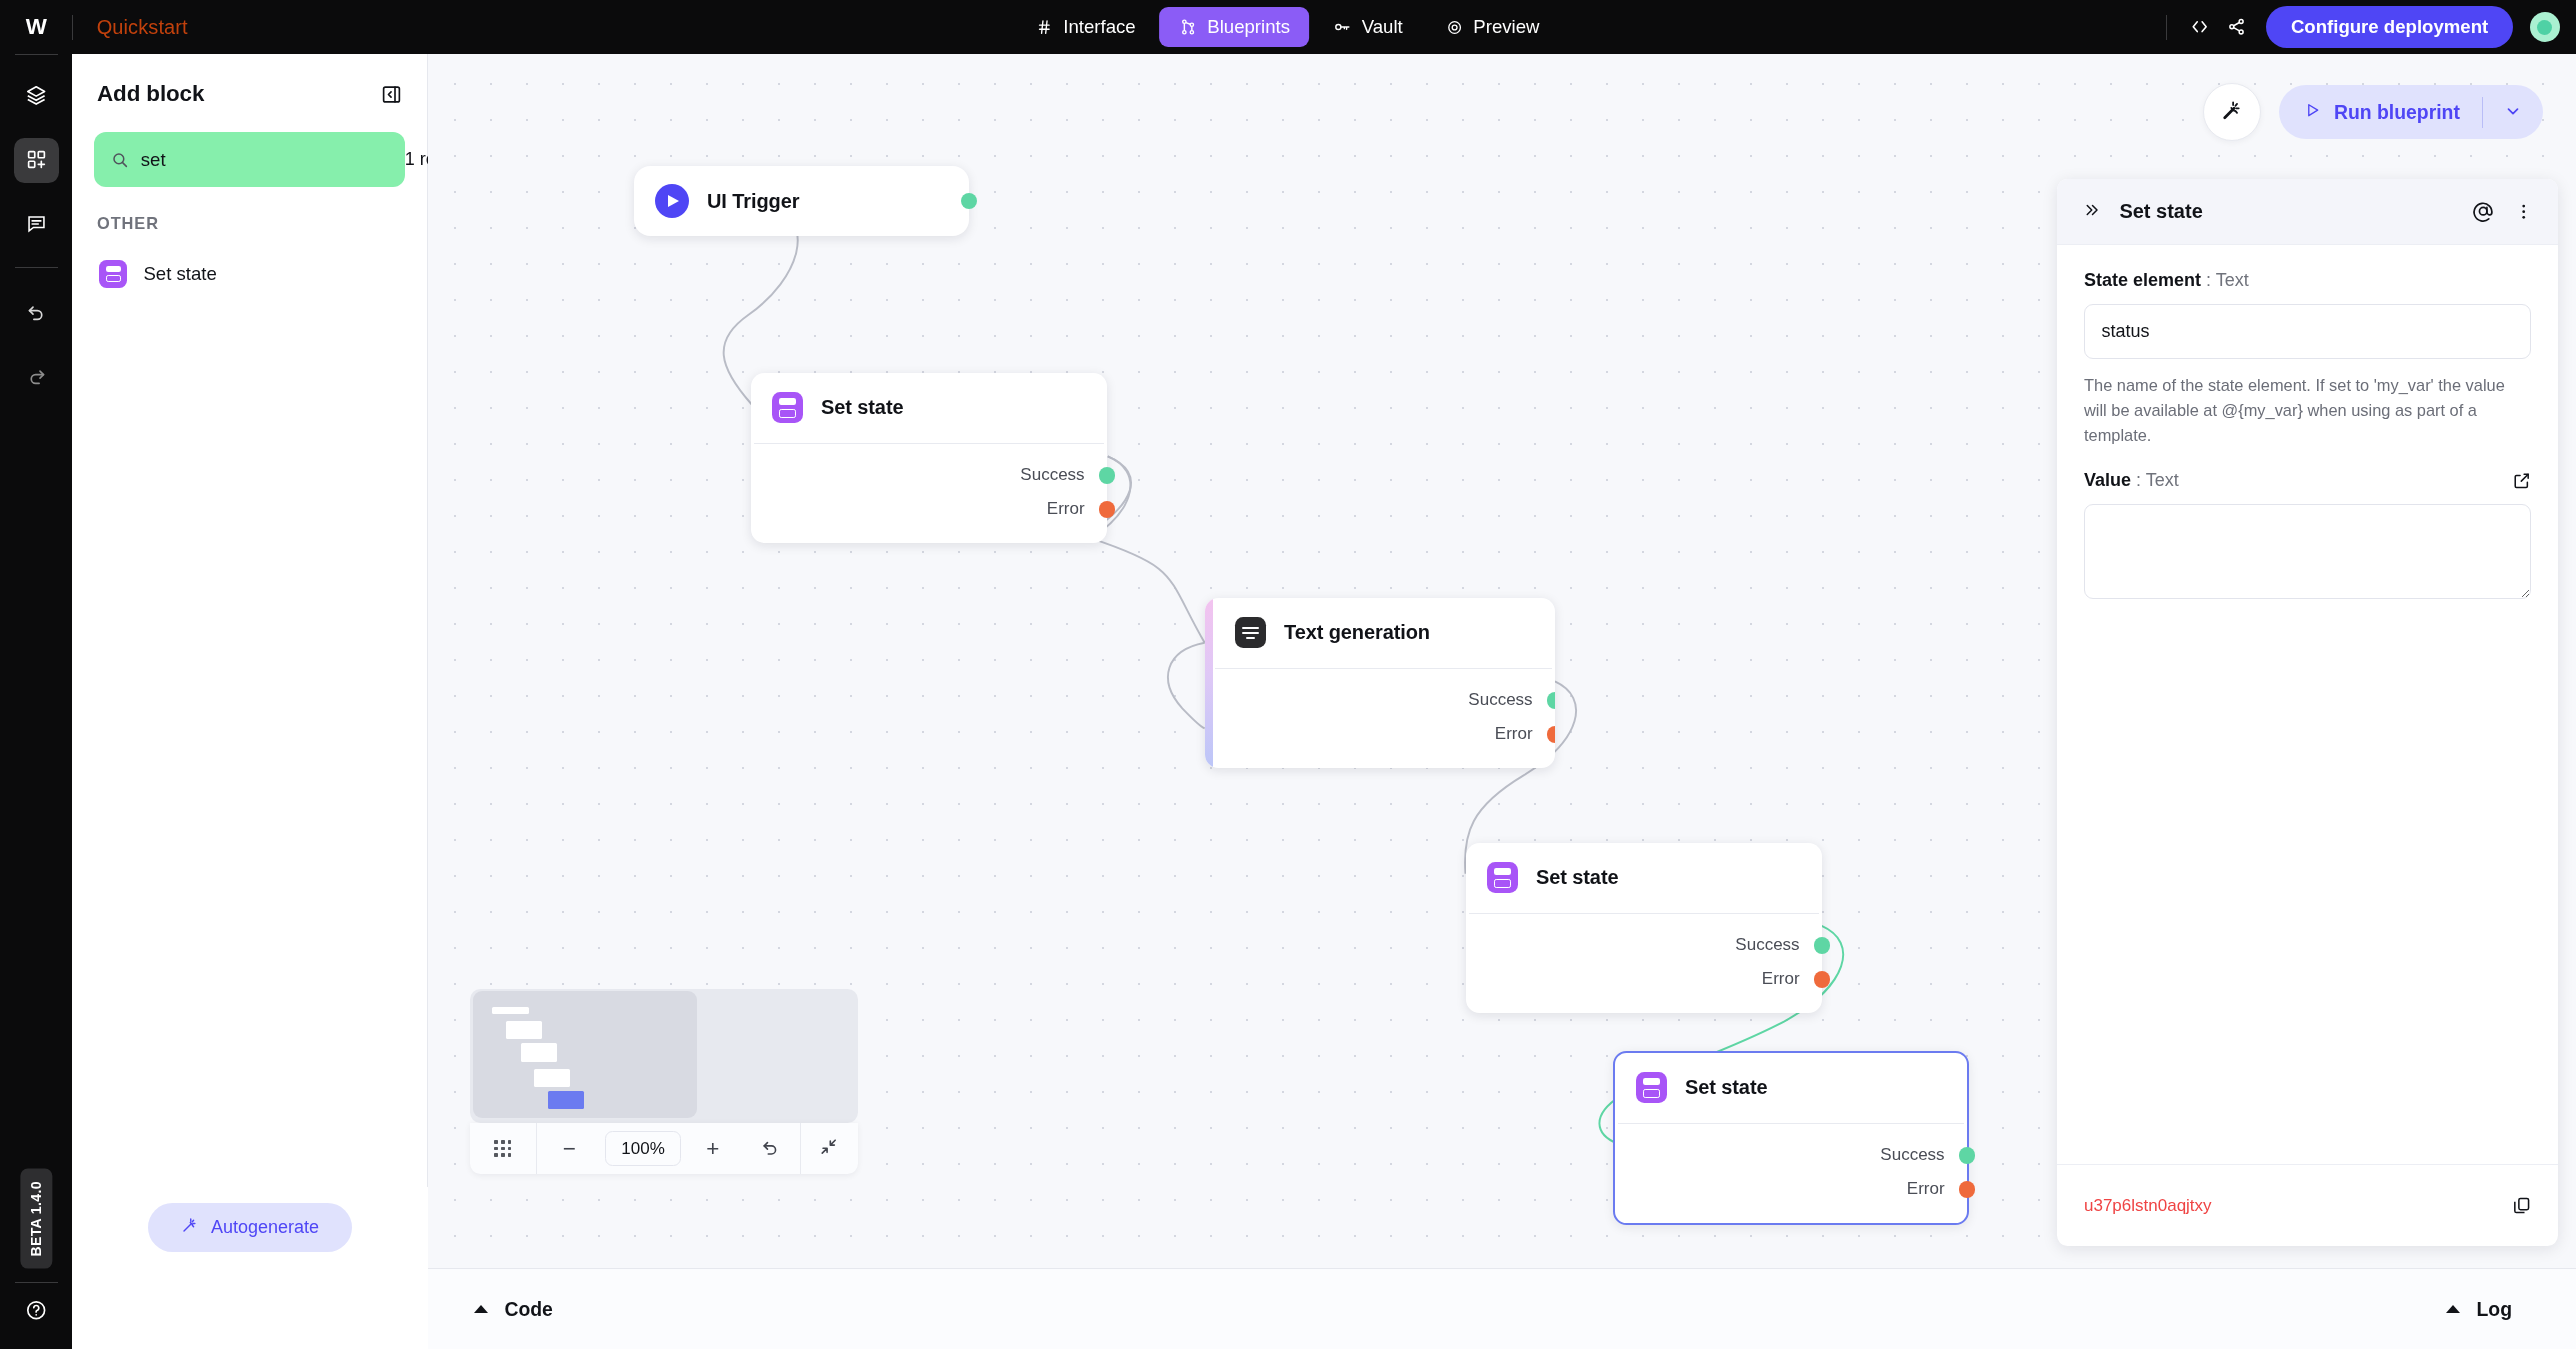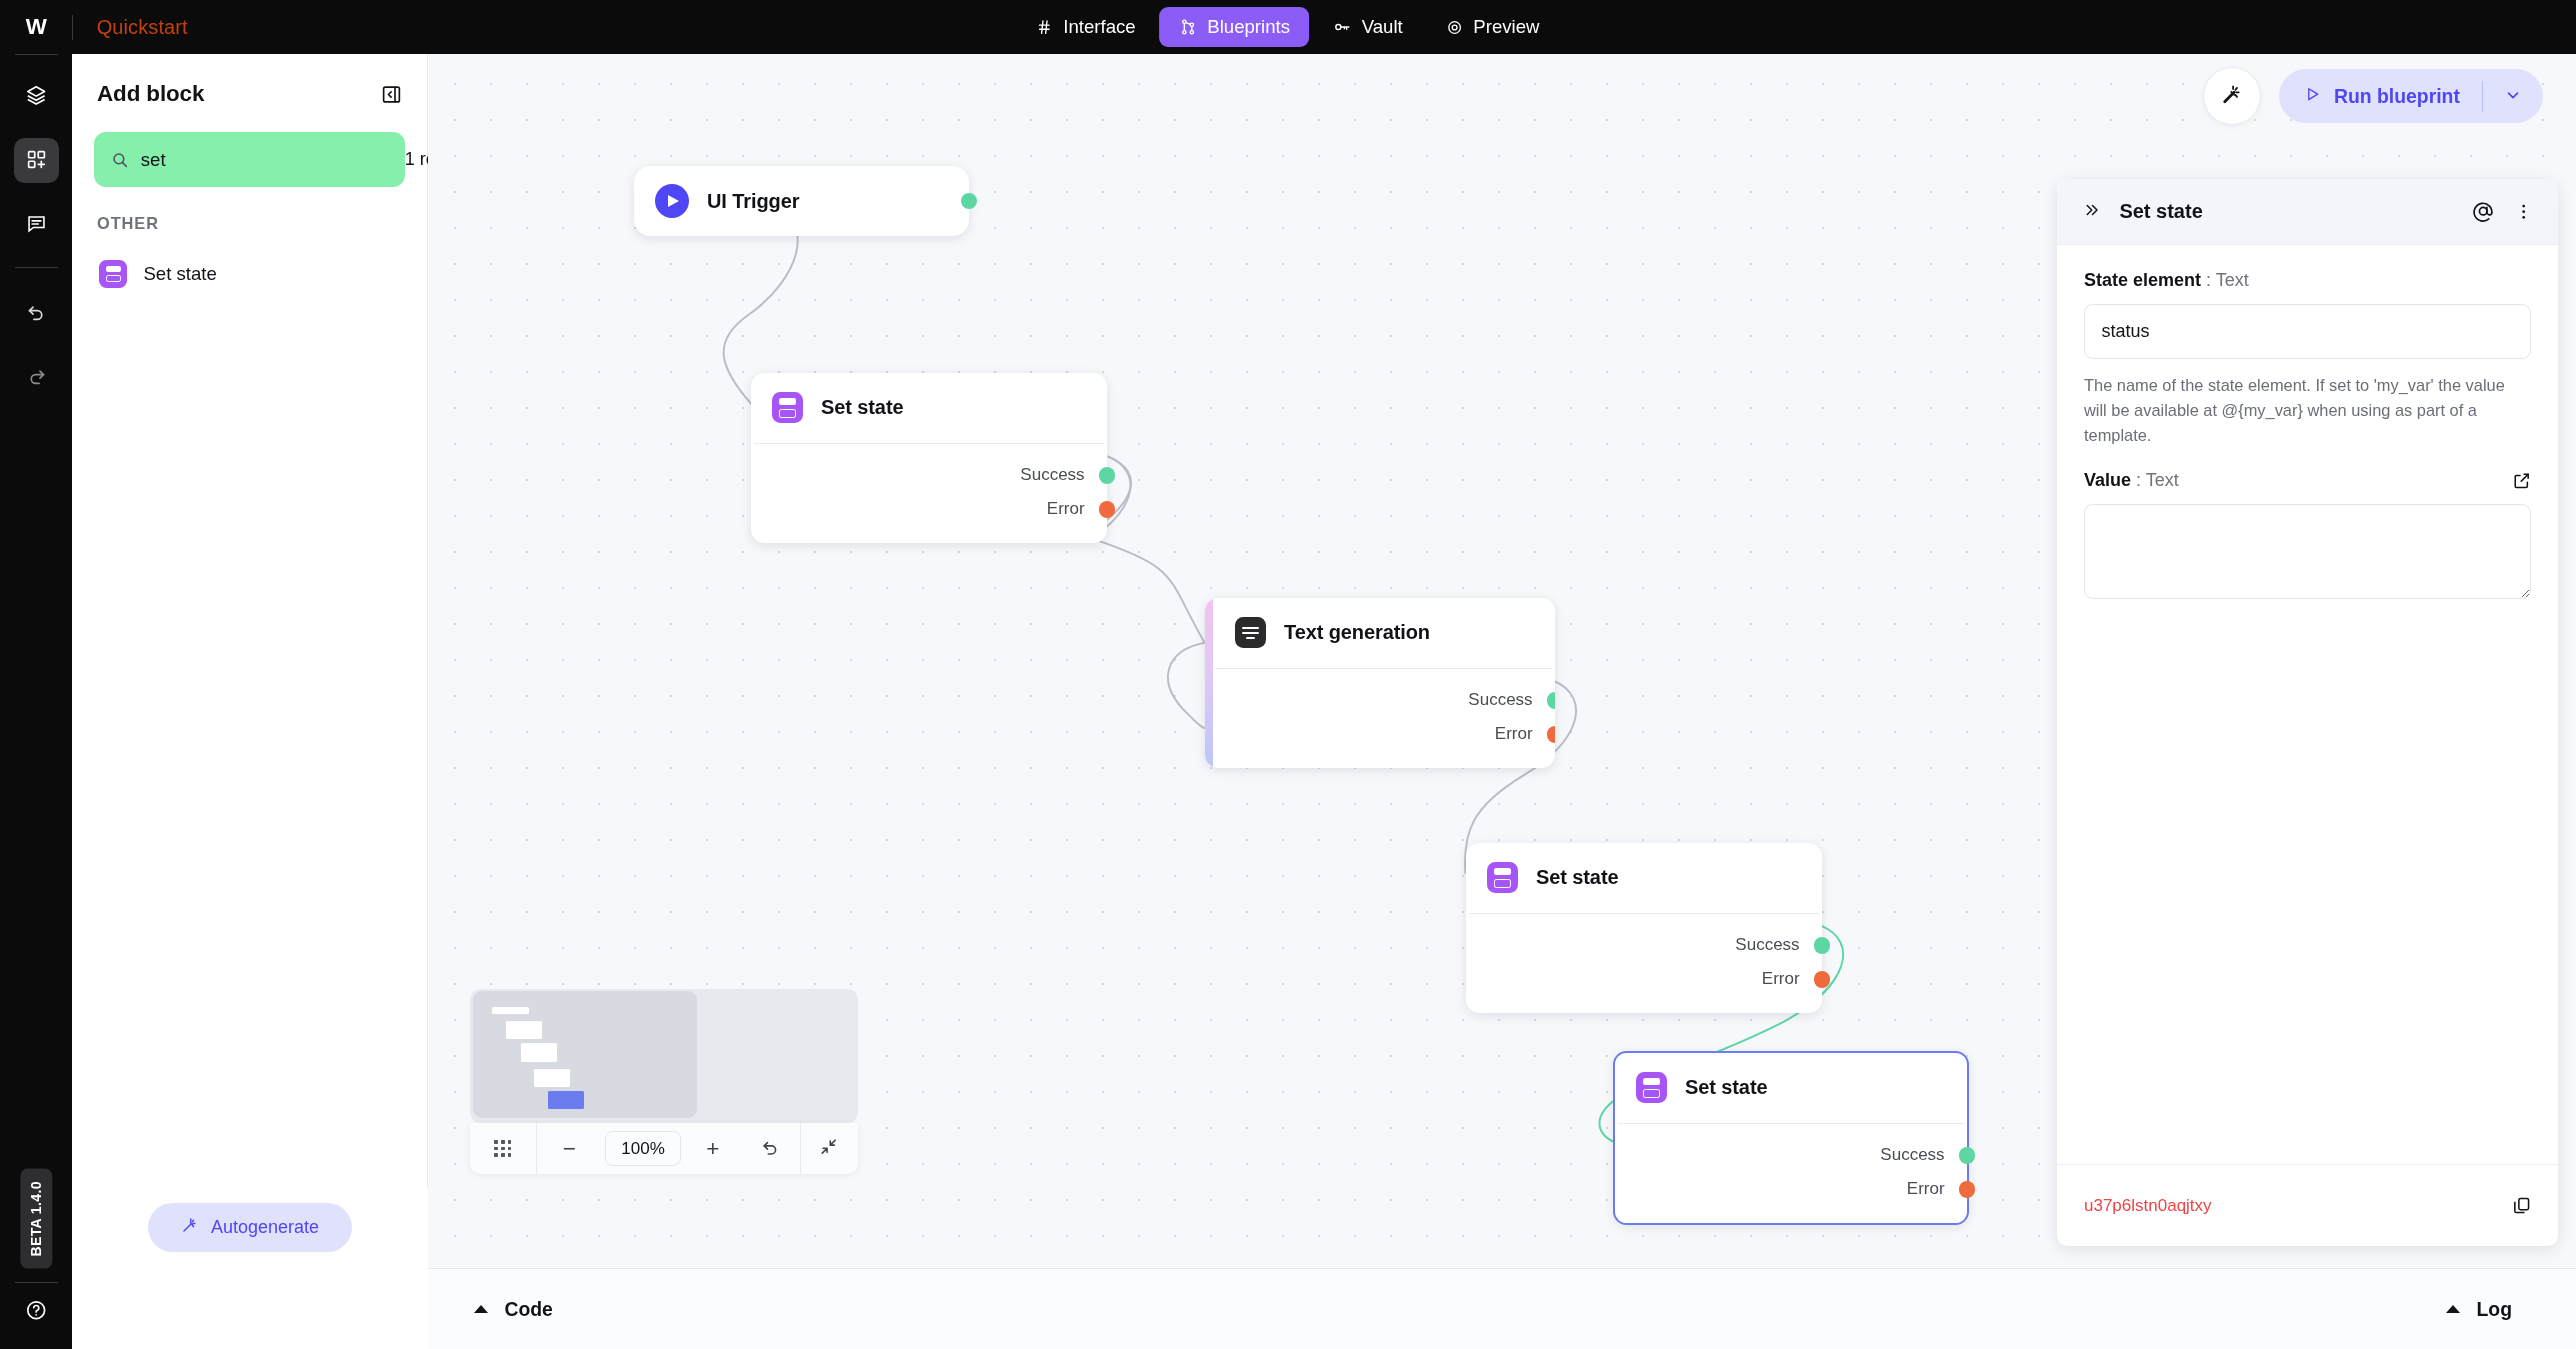"Configure deployment" div.topbar-right { html: none -> <div> <div></div> <div> <svg> <polyline></polyline> <polyline></polyline> </svg> </div> <div> <svg> <circle></circle> <circle></circle> <circle></circle> <path></path> </svg> </div> <div>Configure deployment</div> <div> <i></i> </div> </div> }
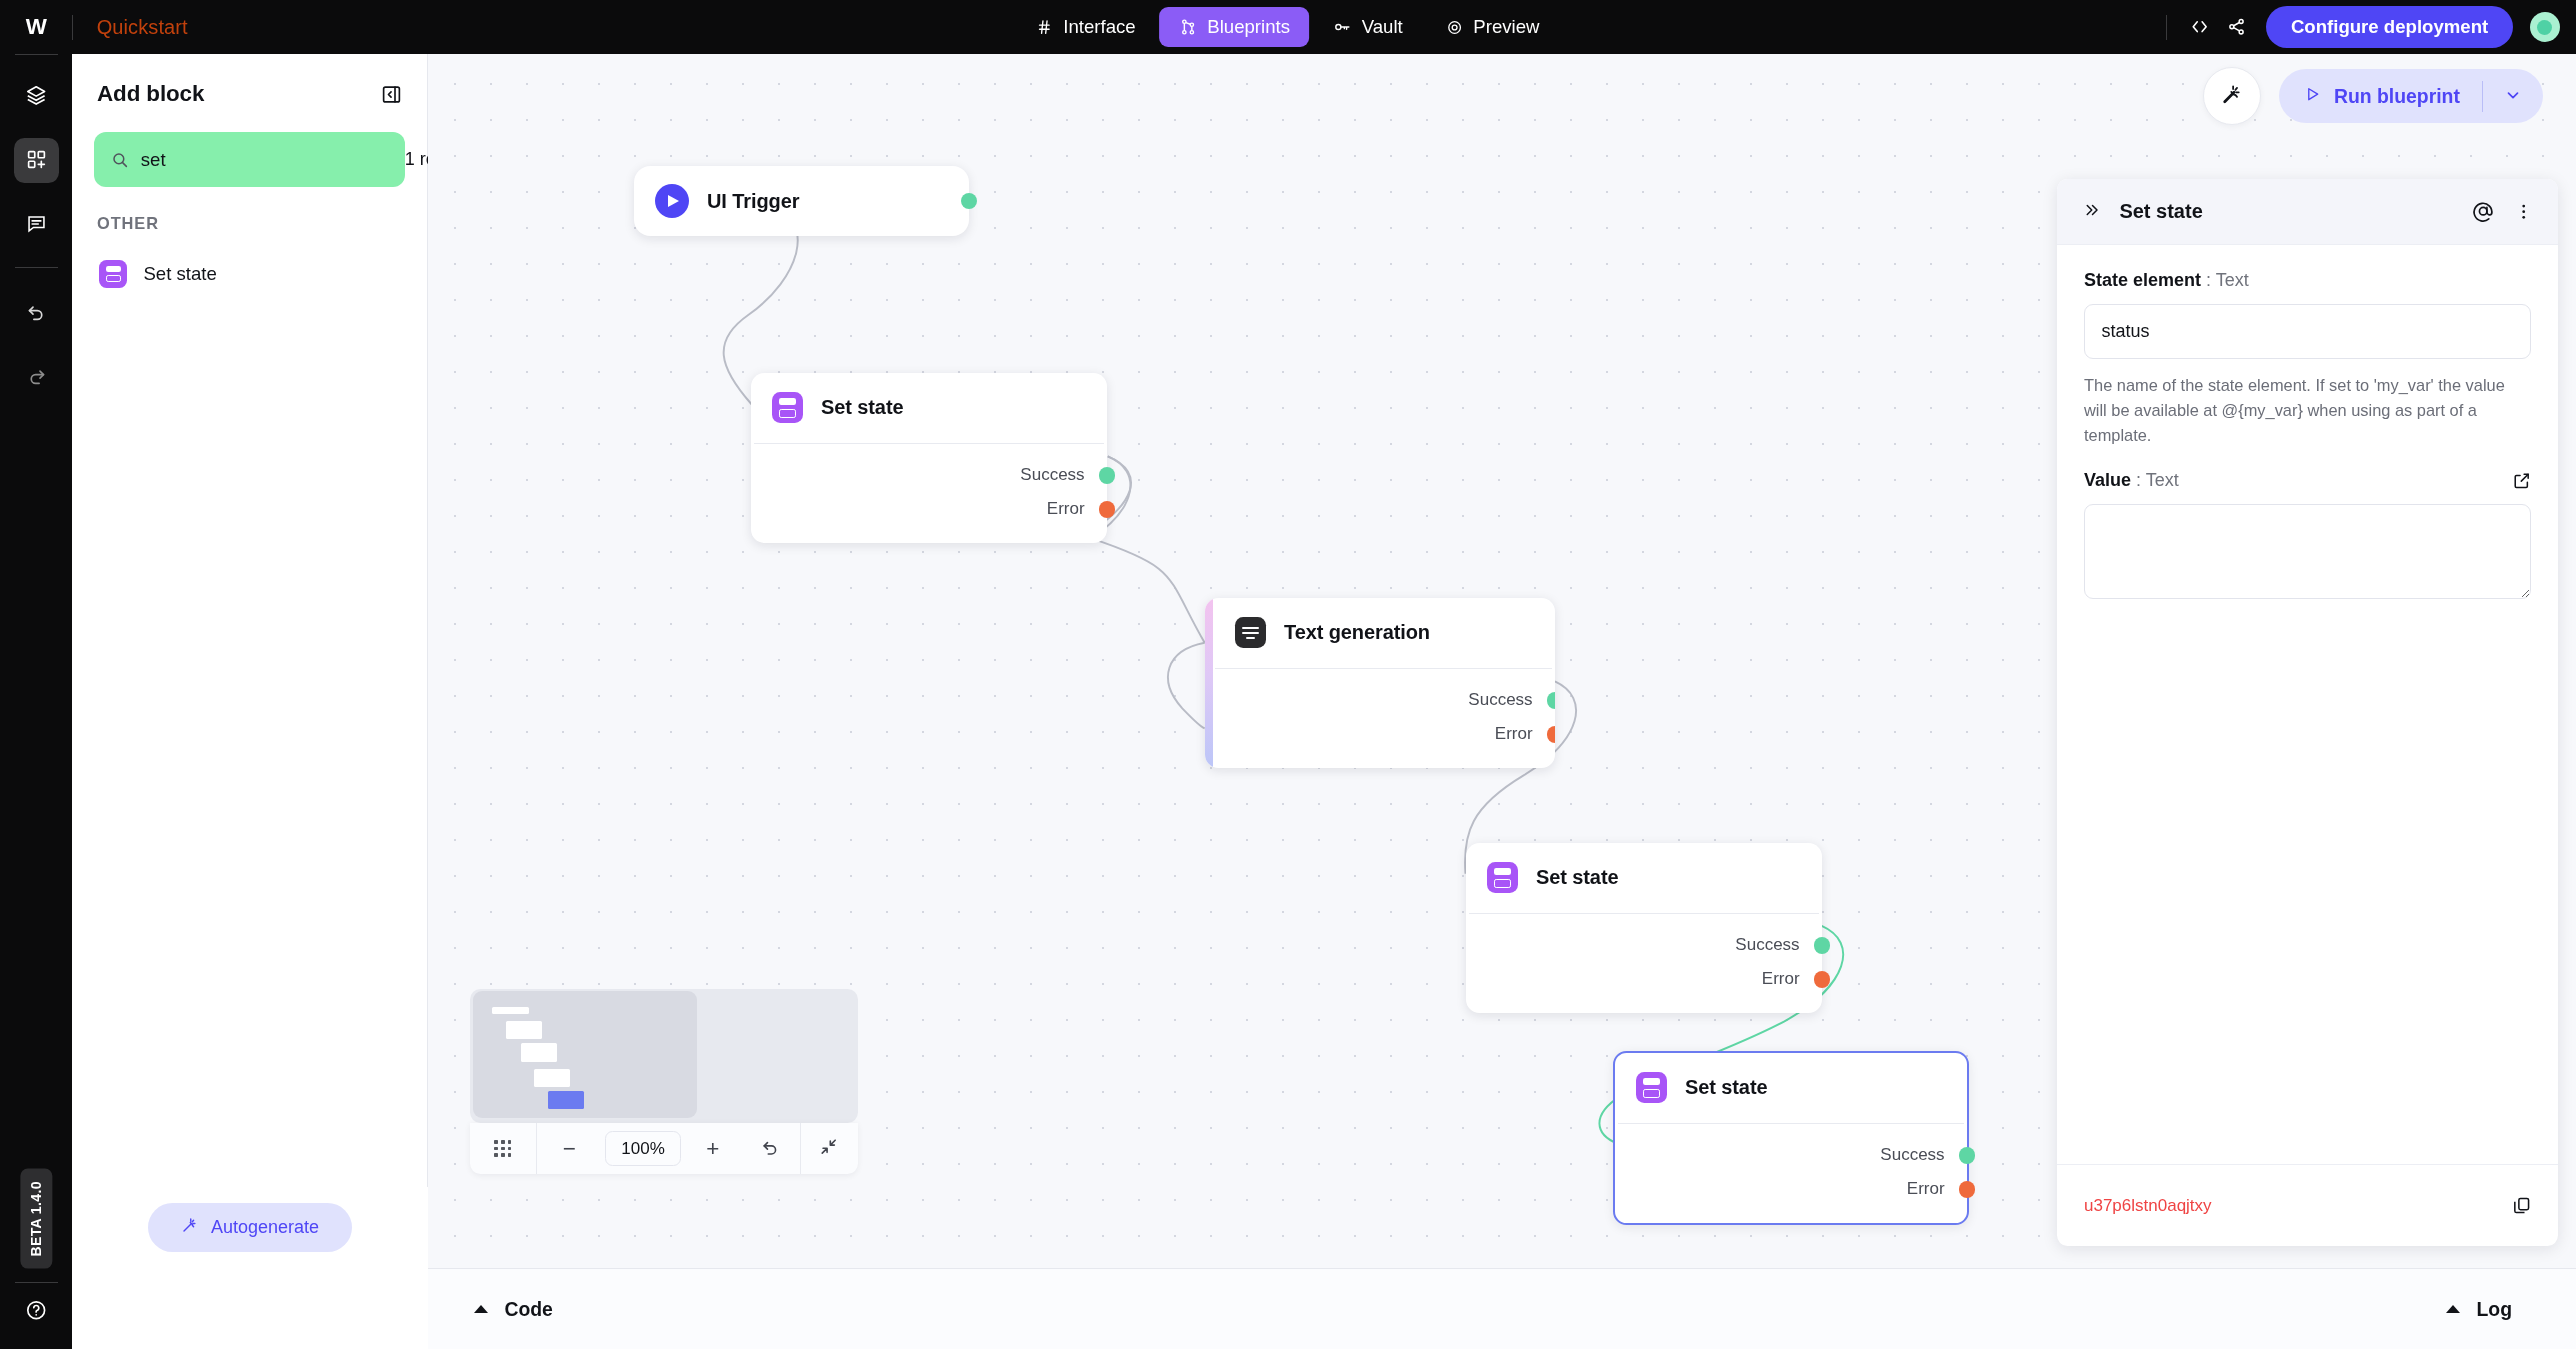"Run blueprint" .run-cluster { top: 13px -> 29px }
